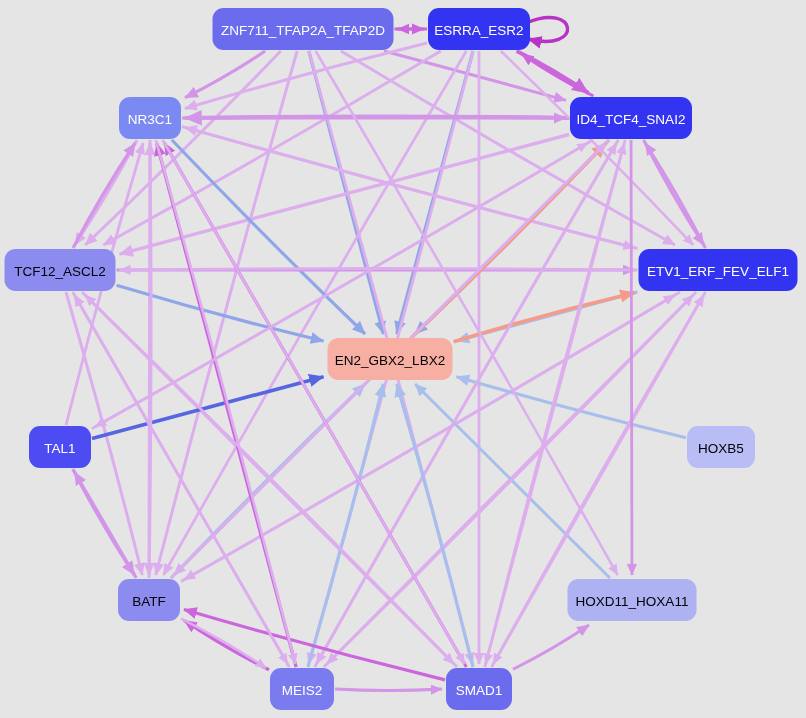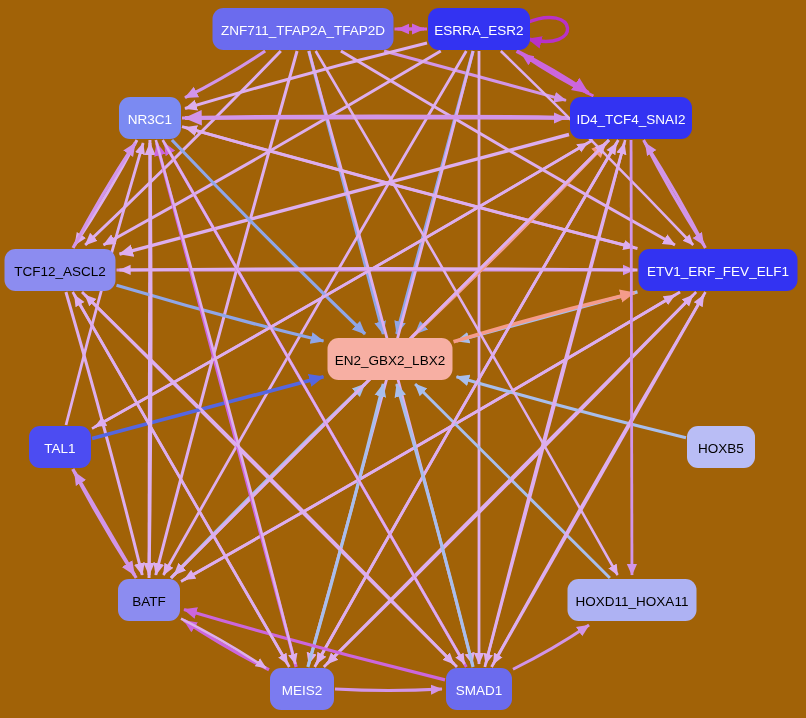"ZNF711_TFAP2A_TFAP2D" #graph-root { background: #a16207 -> #e5e5e5 }
